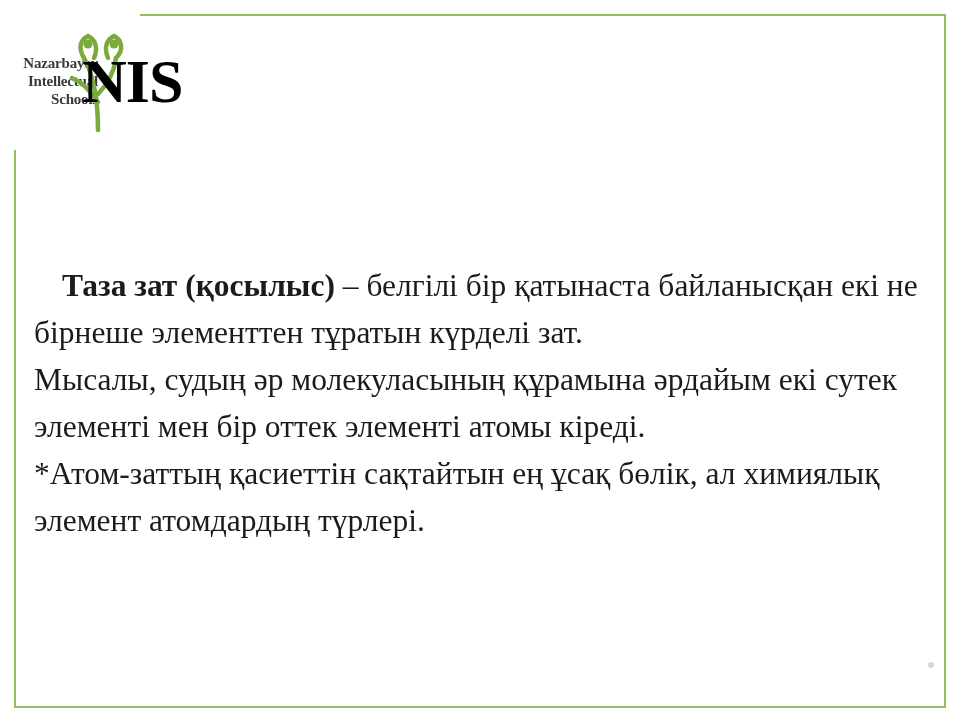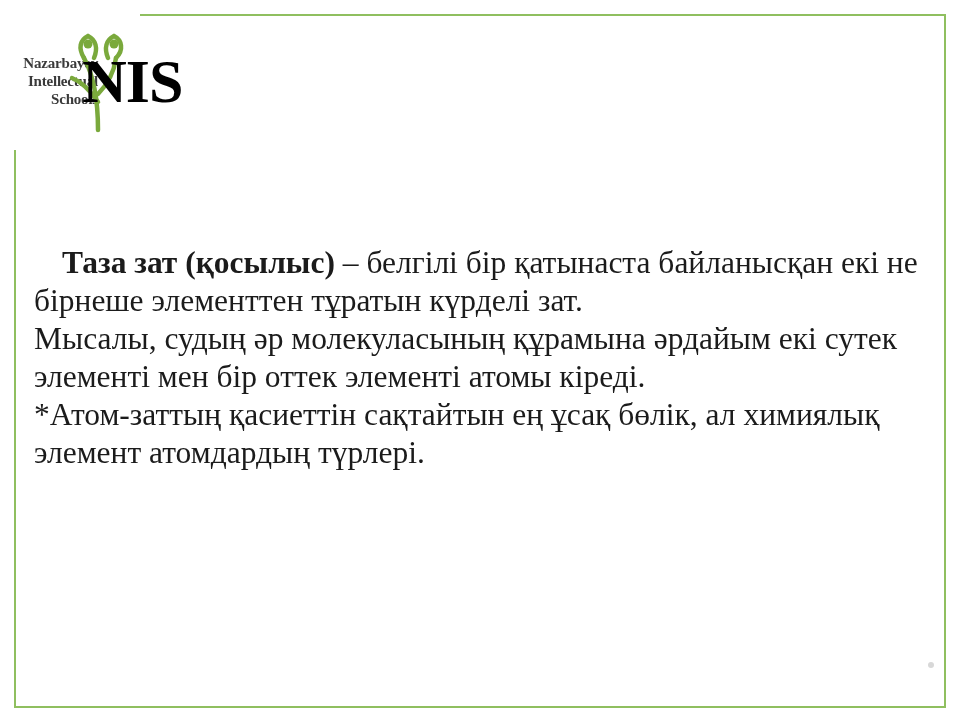"Таза зат (қосылыс) – белгілі" .body-text { line-height: 38px -> 47px }
